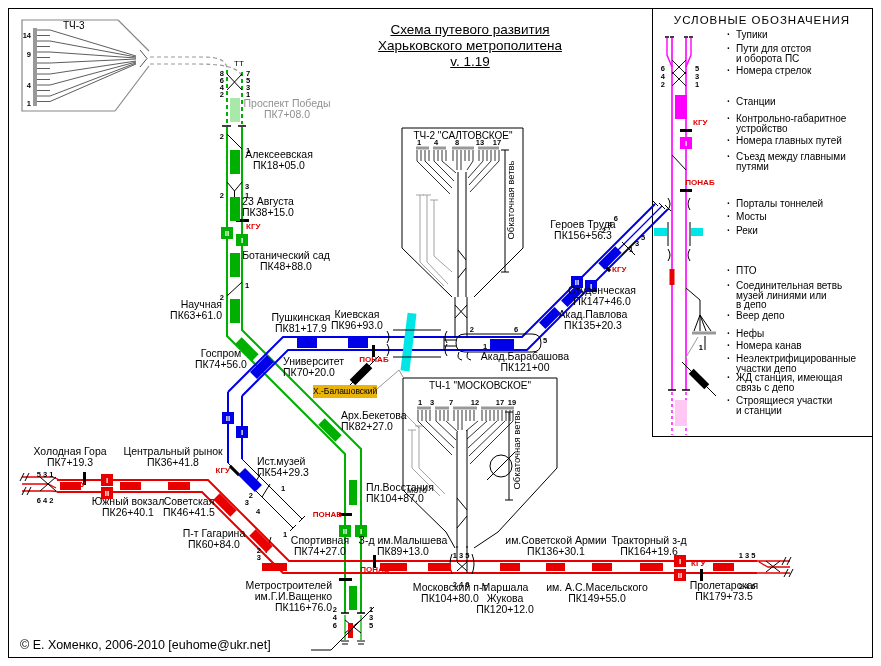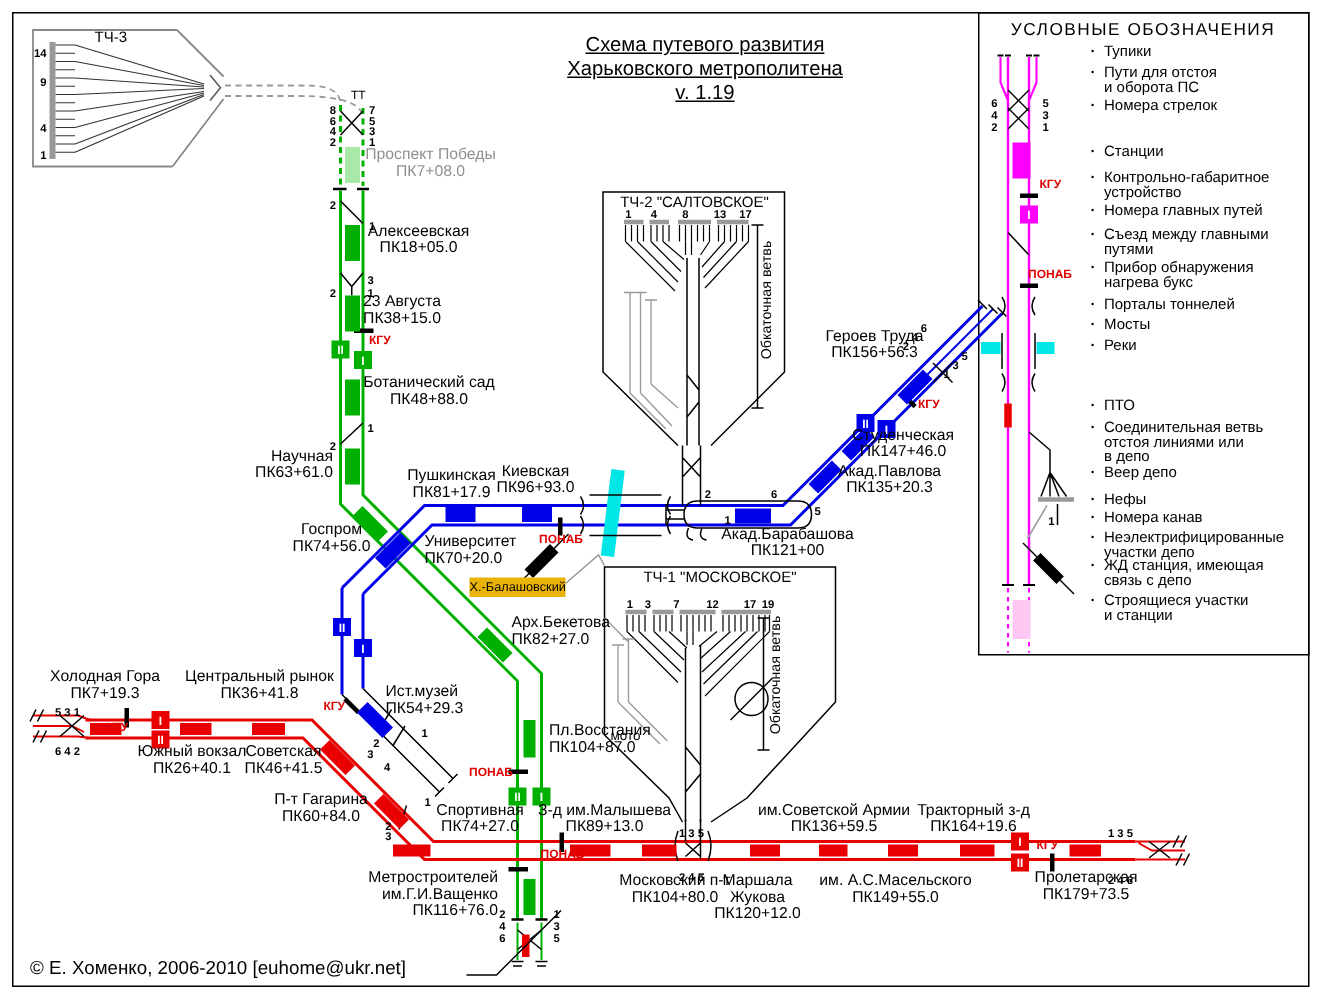"Прибор обнаружения" div.li { html: <div> <div>Прибор обнаружения</div> <div>нагрева букс</div> </div> -> none }
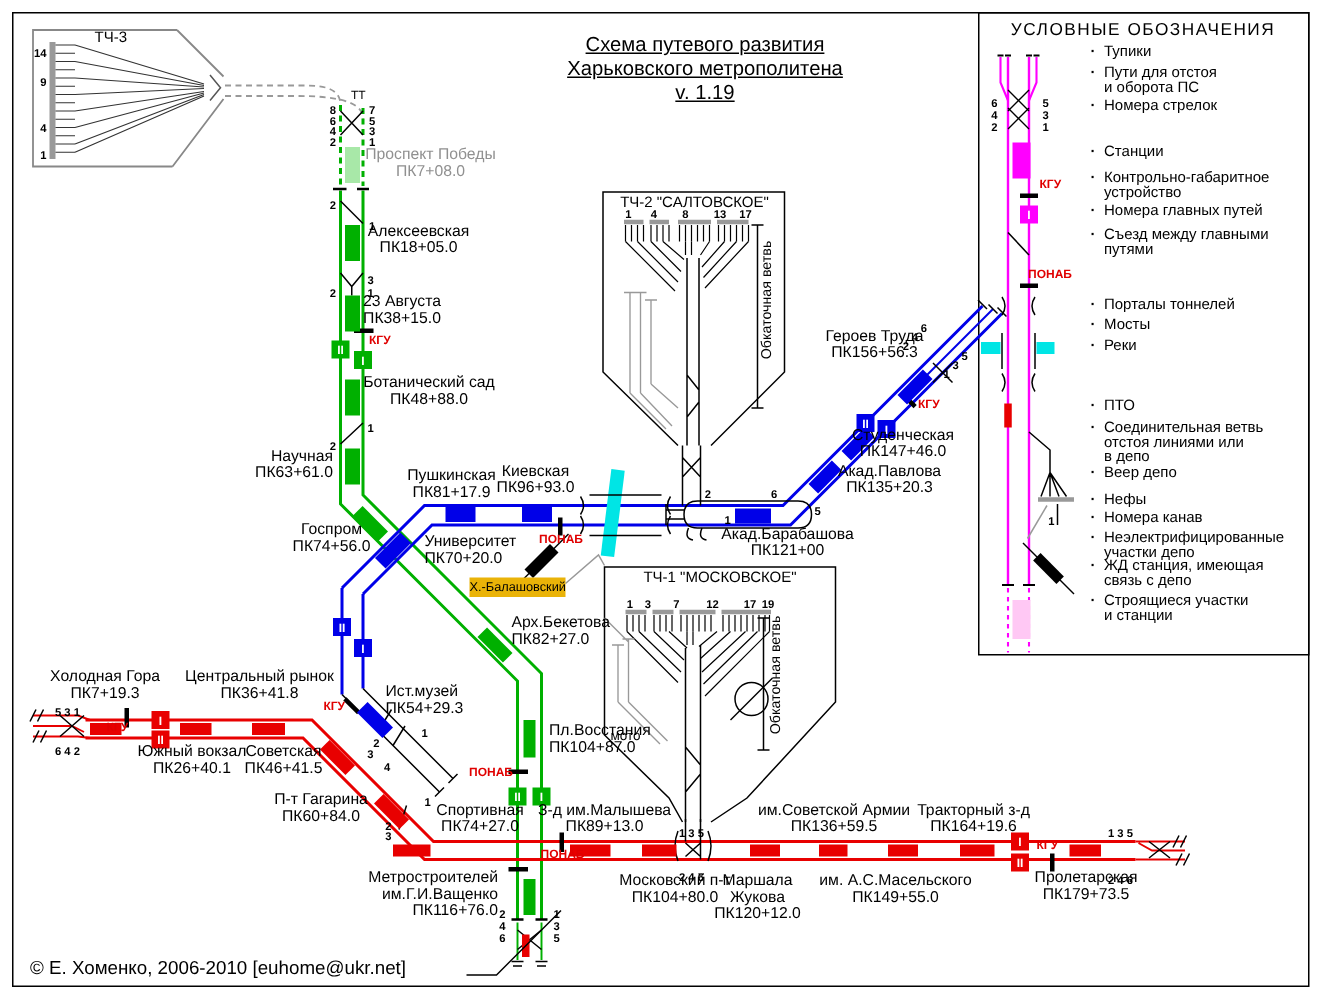"отстоя линиями или" div { text: отстоя -> музей }
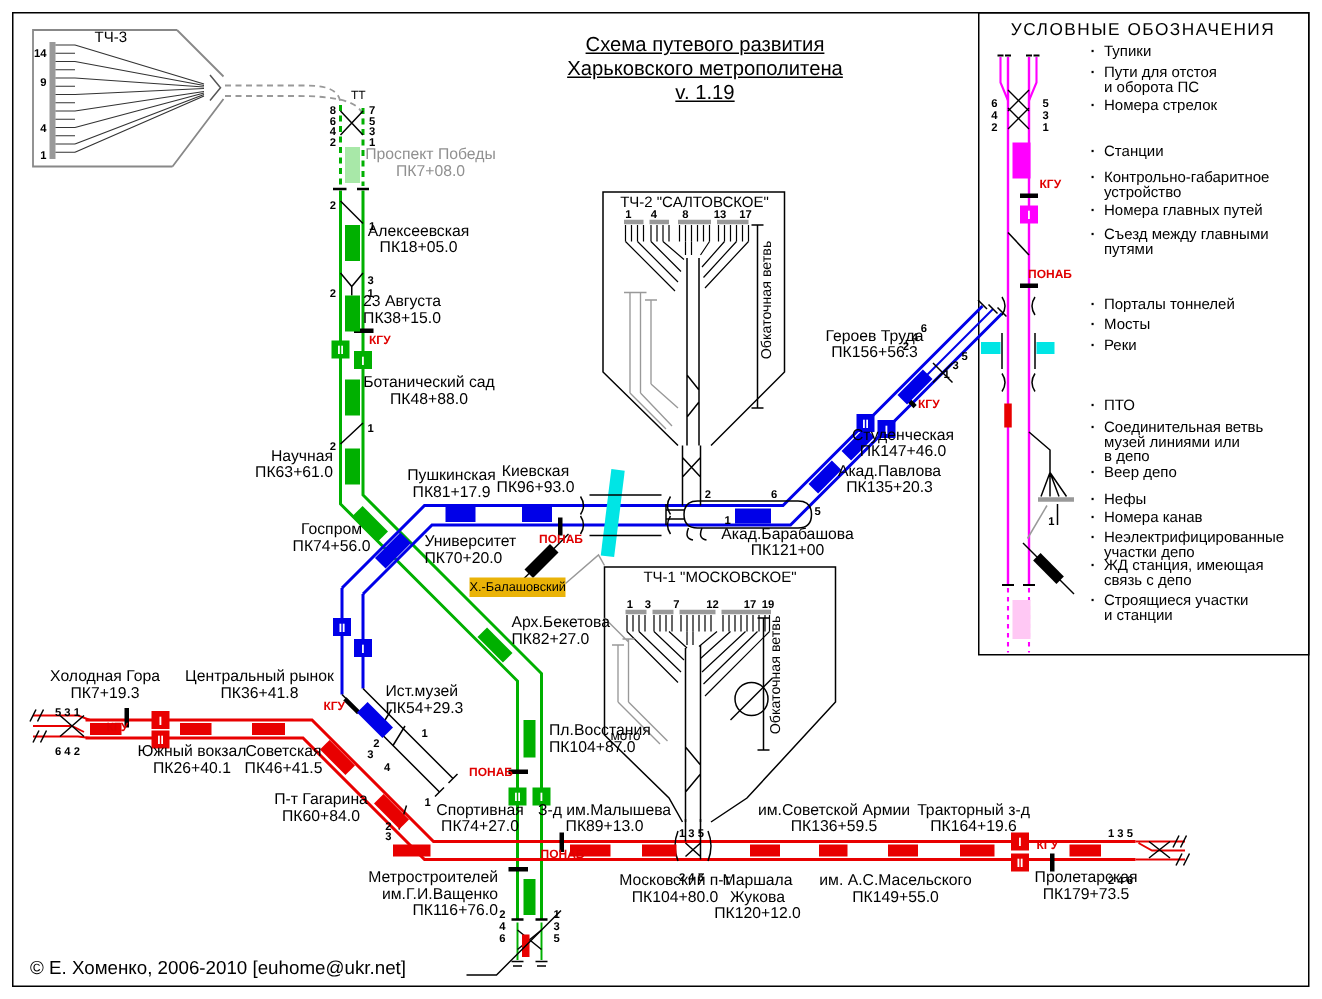"ПК136+59.5" span { text: ПК136+59.5 -> ПК136+30.1 }
